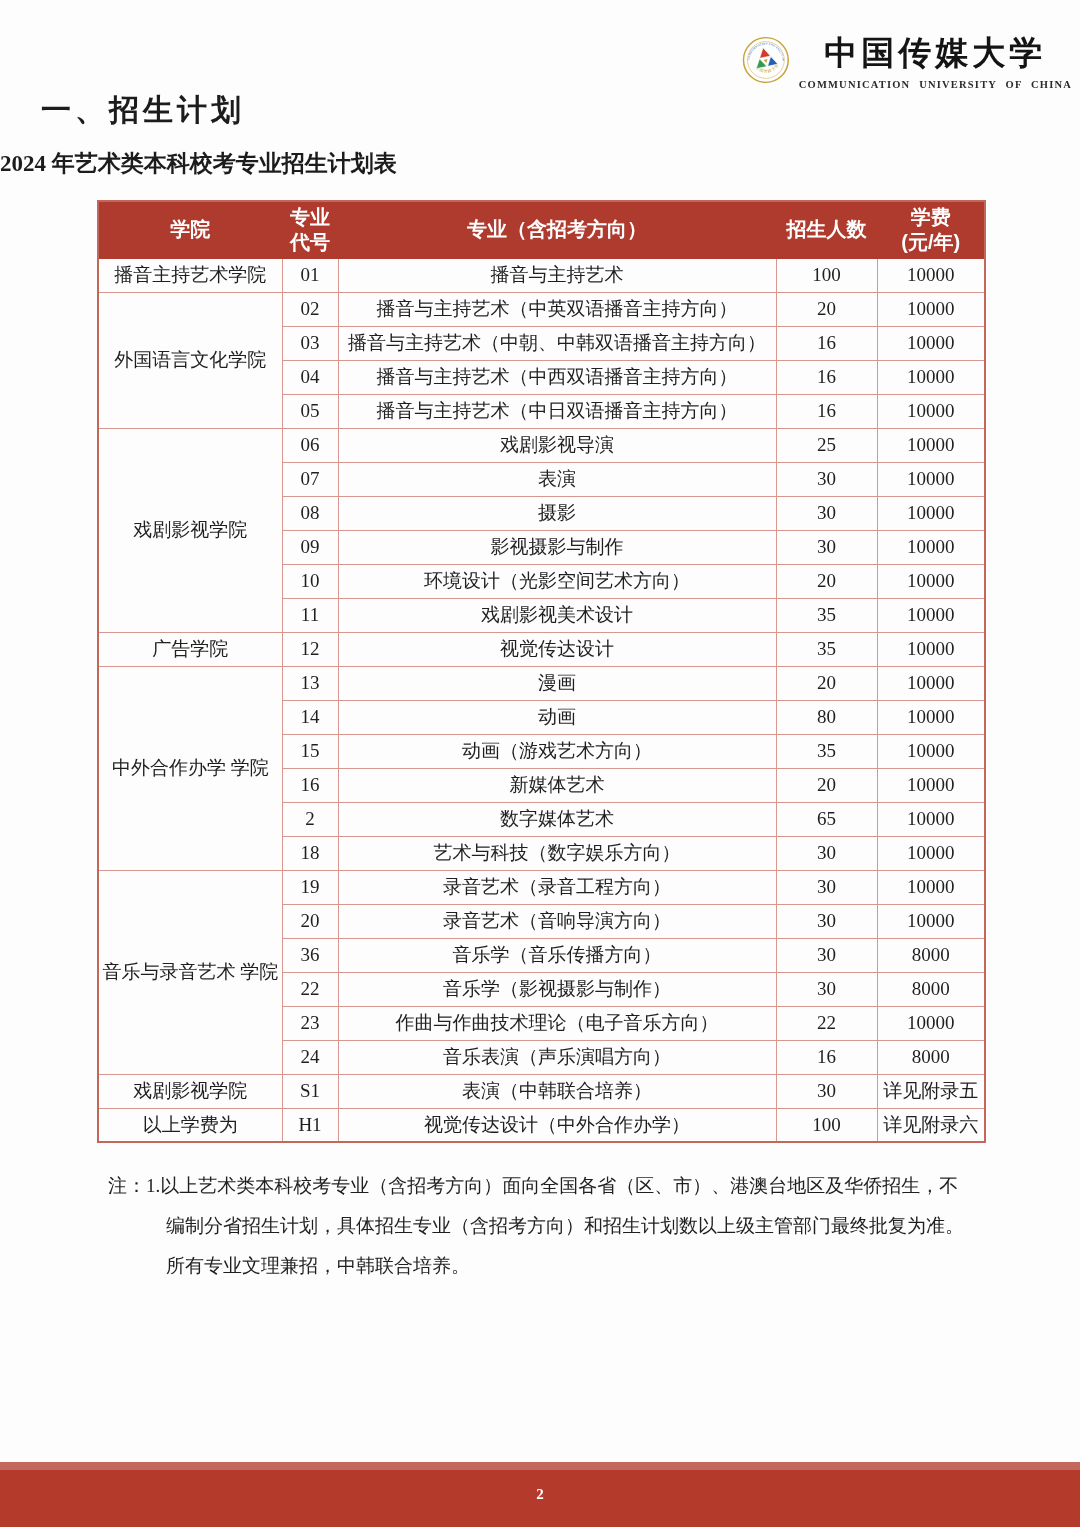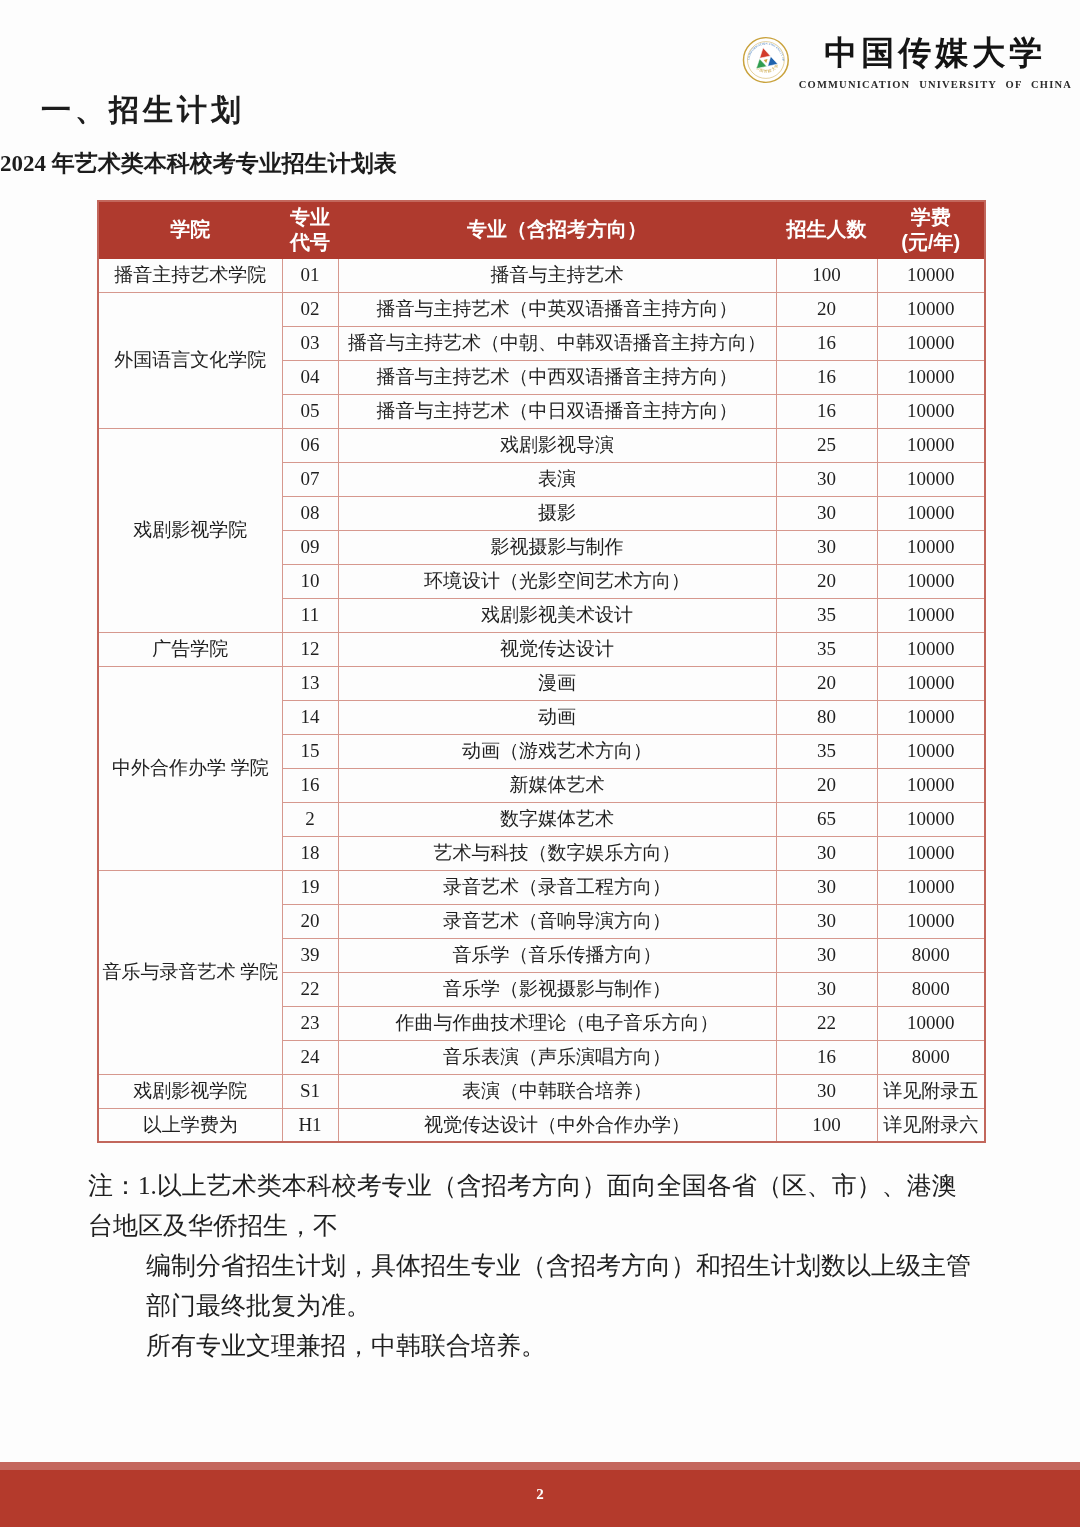"39" td.col-code { text: 39 -> 36 }
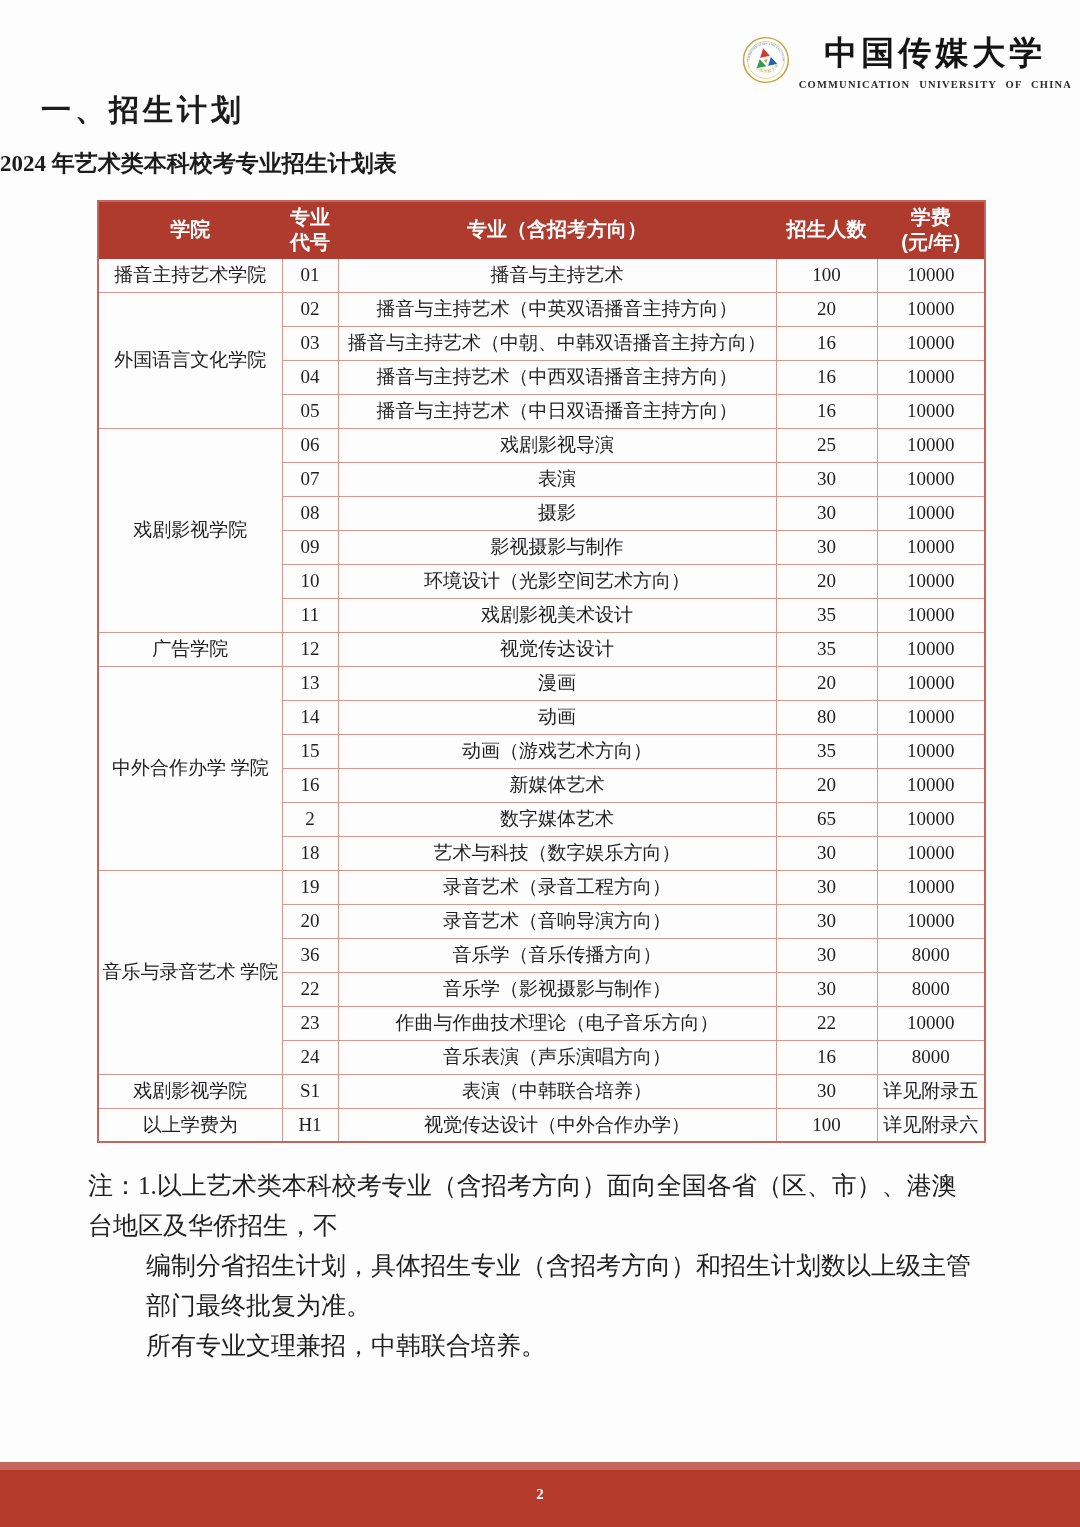"注：1.以上艺术类本科校考专业（含招考方向）面向全国各省（区、市）、港澳台地区及" .notes { font-size: 25px -> 19px; left: 88px -> 108px }
